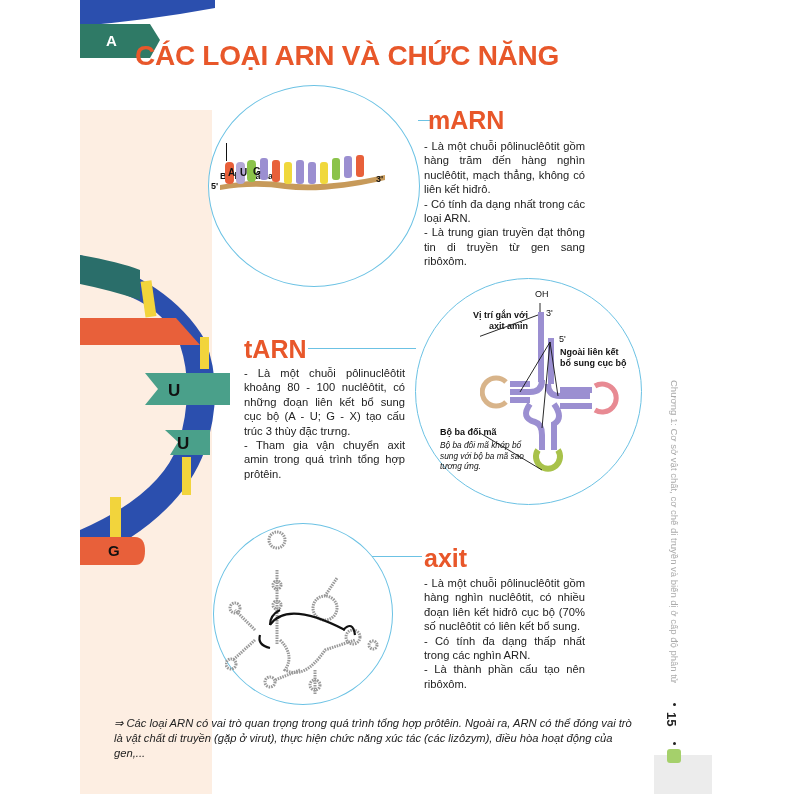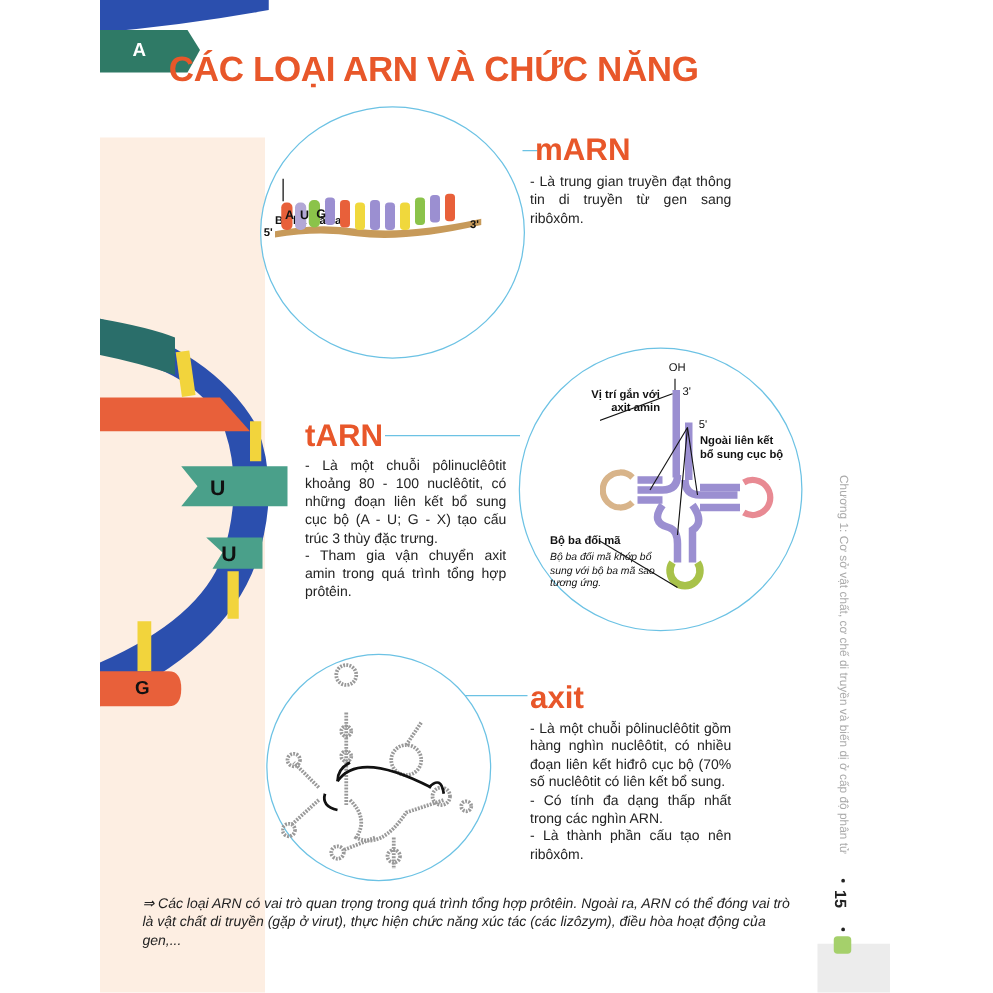"- Là một chuỗi pôlinuclêôtit gồm hàng trăm" p { html: none -> <p>- Là một chuỗi pôlinuclêôtit gồm hàng trăm đến hàng nghìn nuclêôtit, mạch thẳng, không có liên kết hiđrô.</p> }
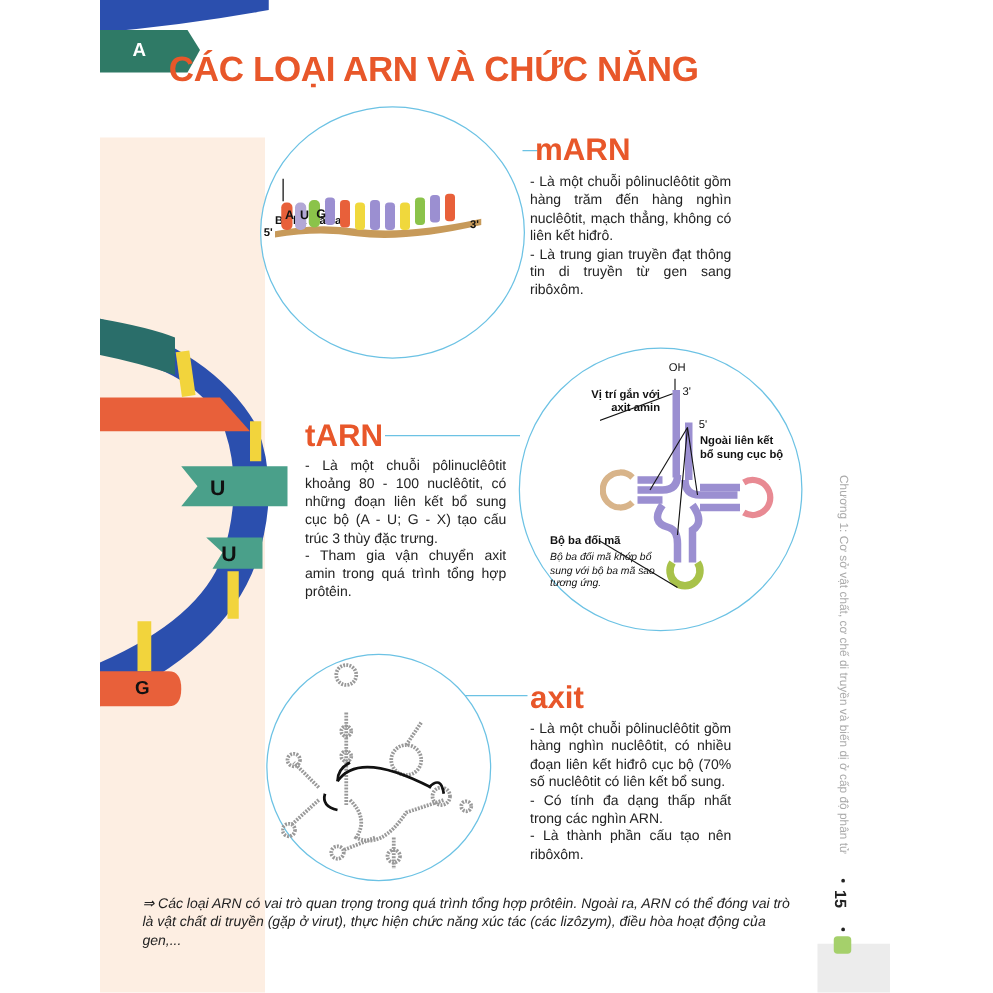"- Có tính đa dạng nhất" p { html: none -> <p>- Có tính đa dạng nhất trong các loại ARN.</p> }
